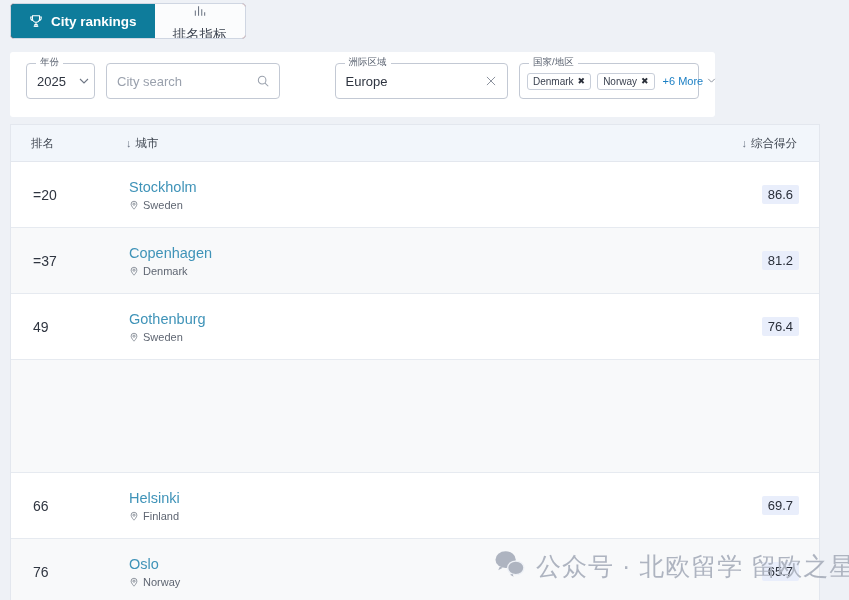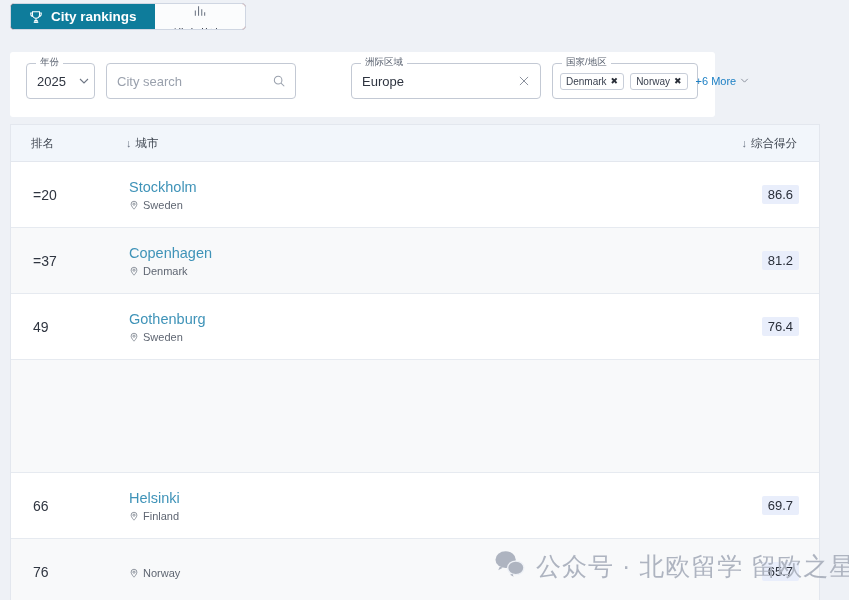"City rankings" .tabbar { height: 27px -> 36px }
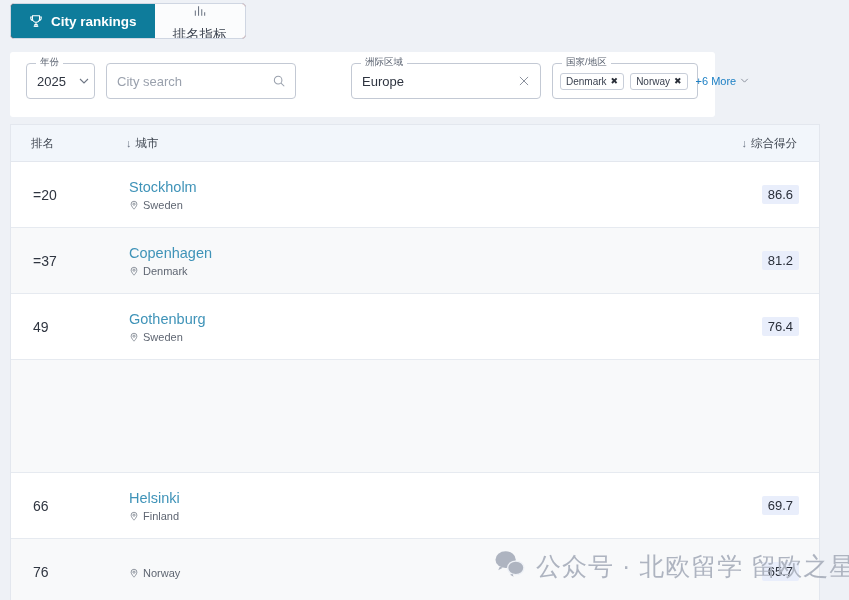"国家/地区" .f-country { width: 146px -> 180px }
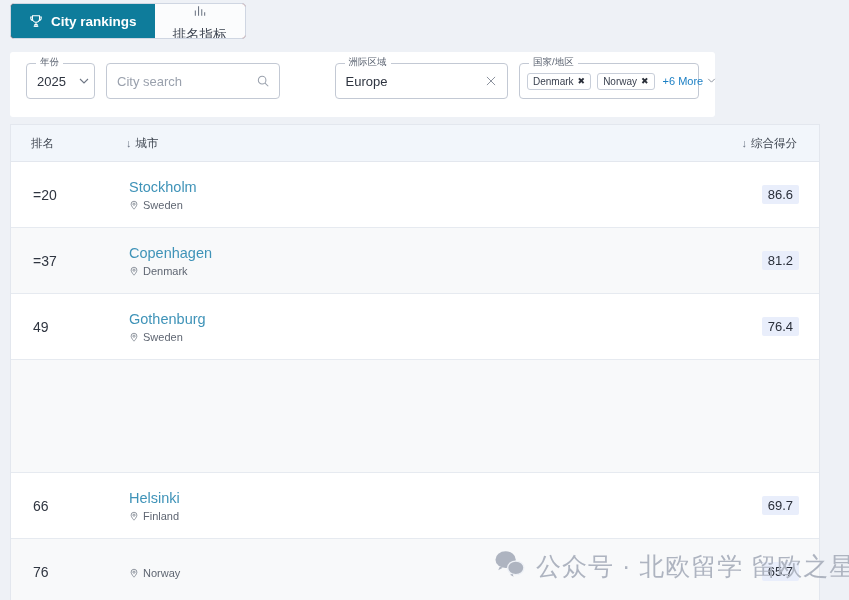"Oslo" span.city-name { html: none -> <span>Oslo</span> }
